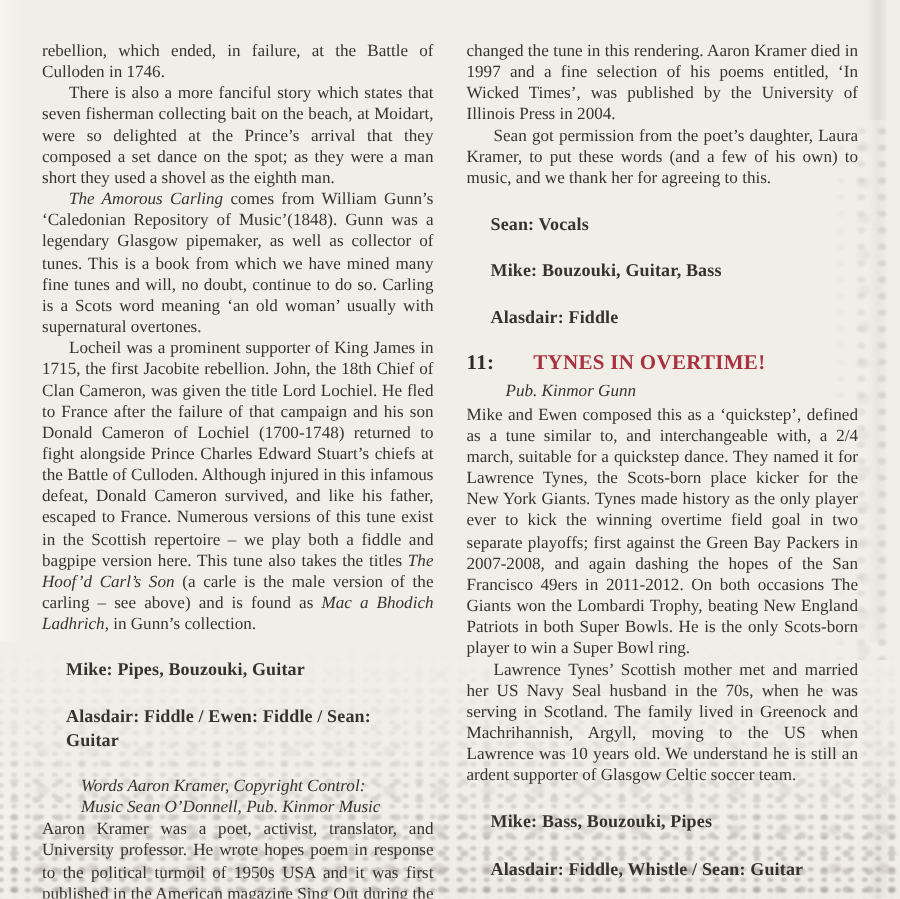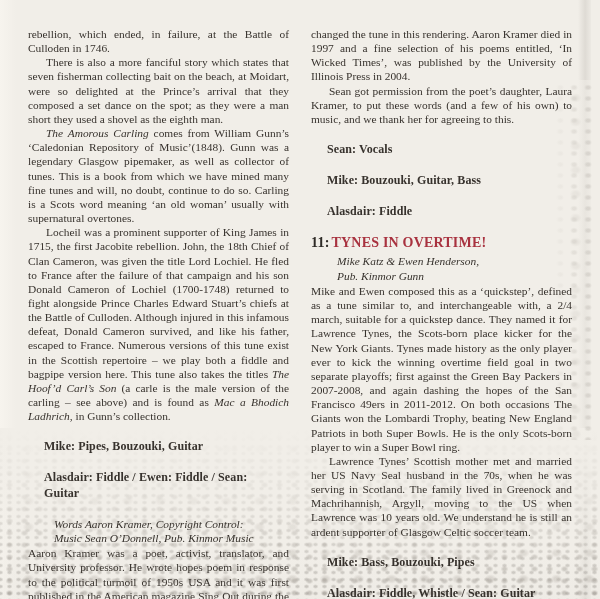"11:" .heading .num { margin-right: 2px -> 26px }
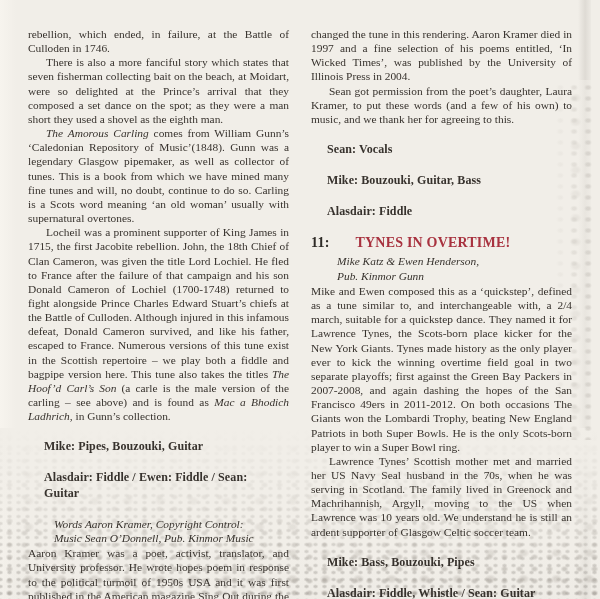"Mike Katz & Ewen Henderson," p.subcredit { html: <p>Mike Katz &amp; Ewen Henderson,</p> -> none }
